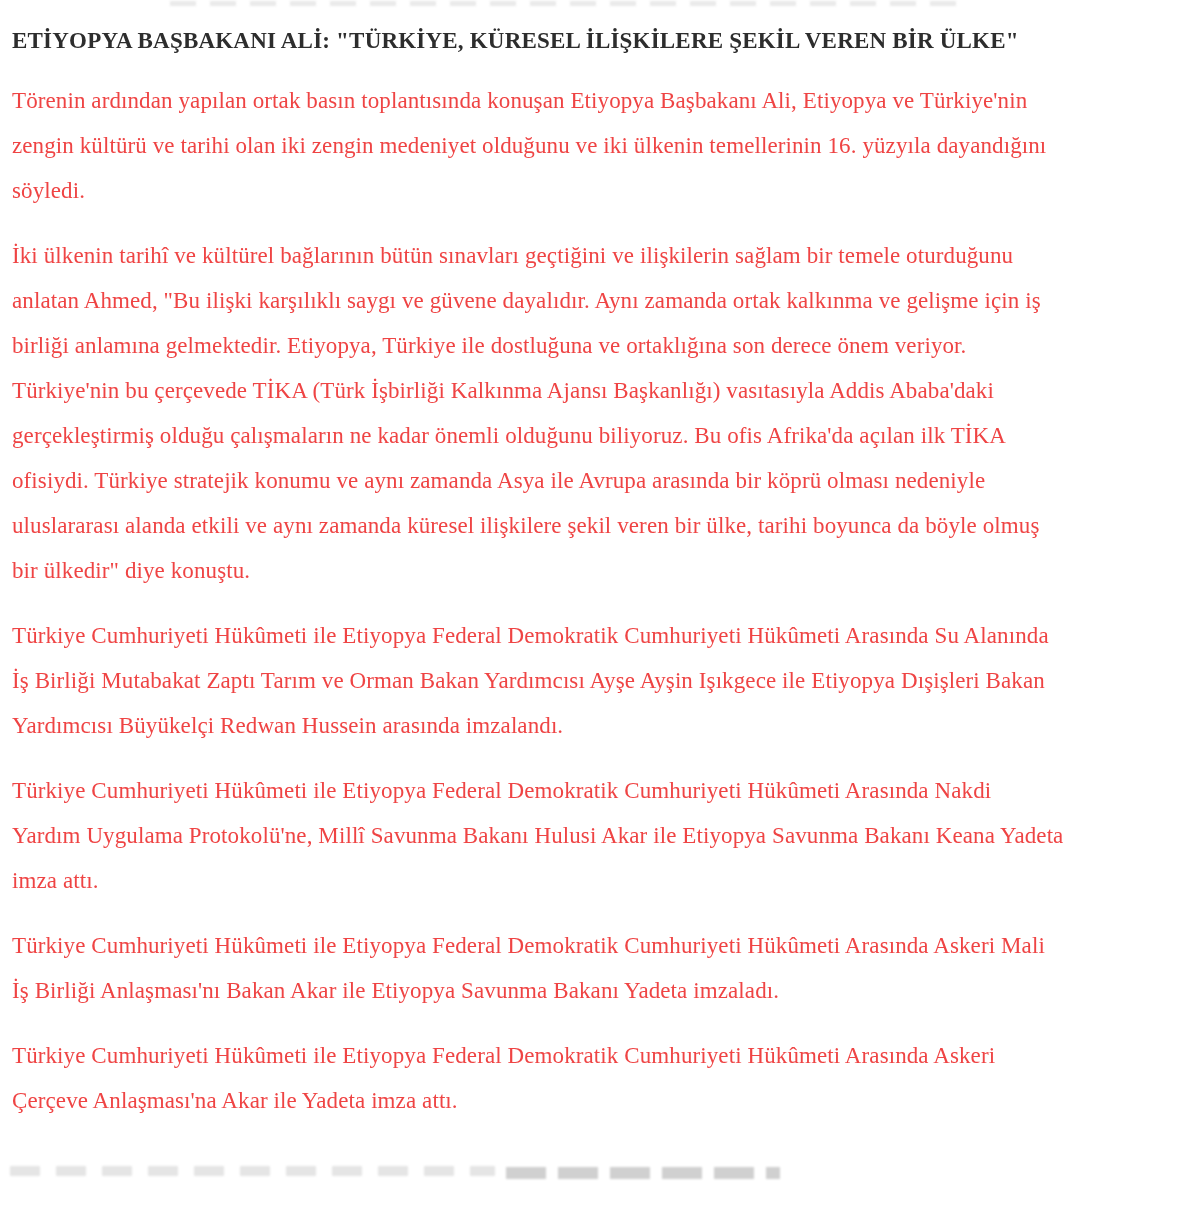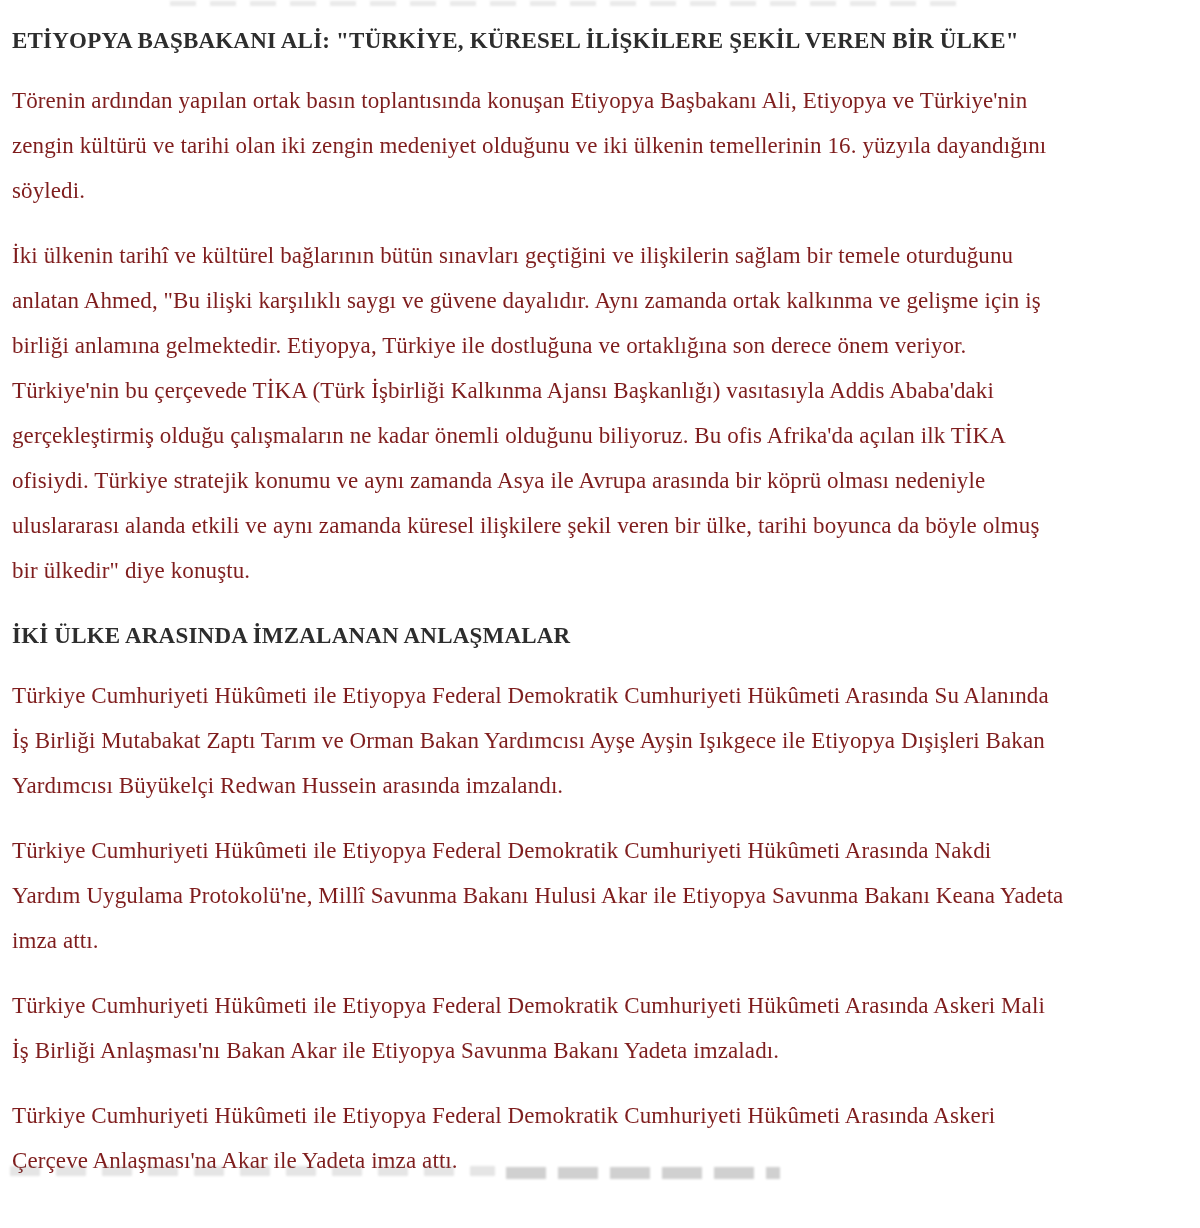"Törenin ardından yapılan ortak basın" p.body-paragraph { color: #7f1d1d -> #ef4444 }
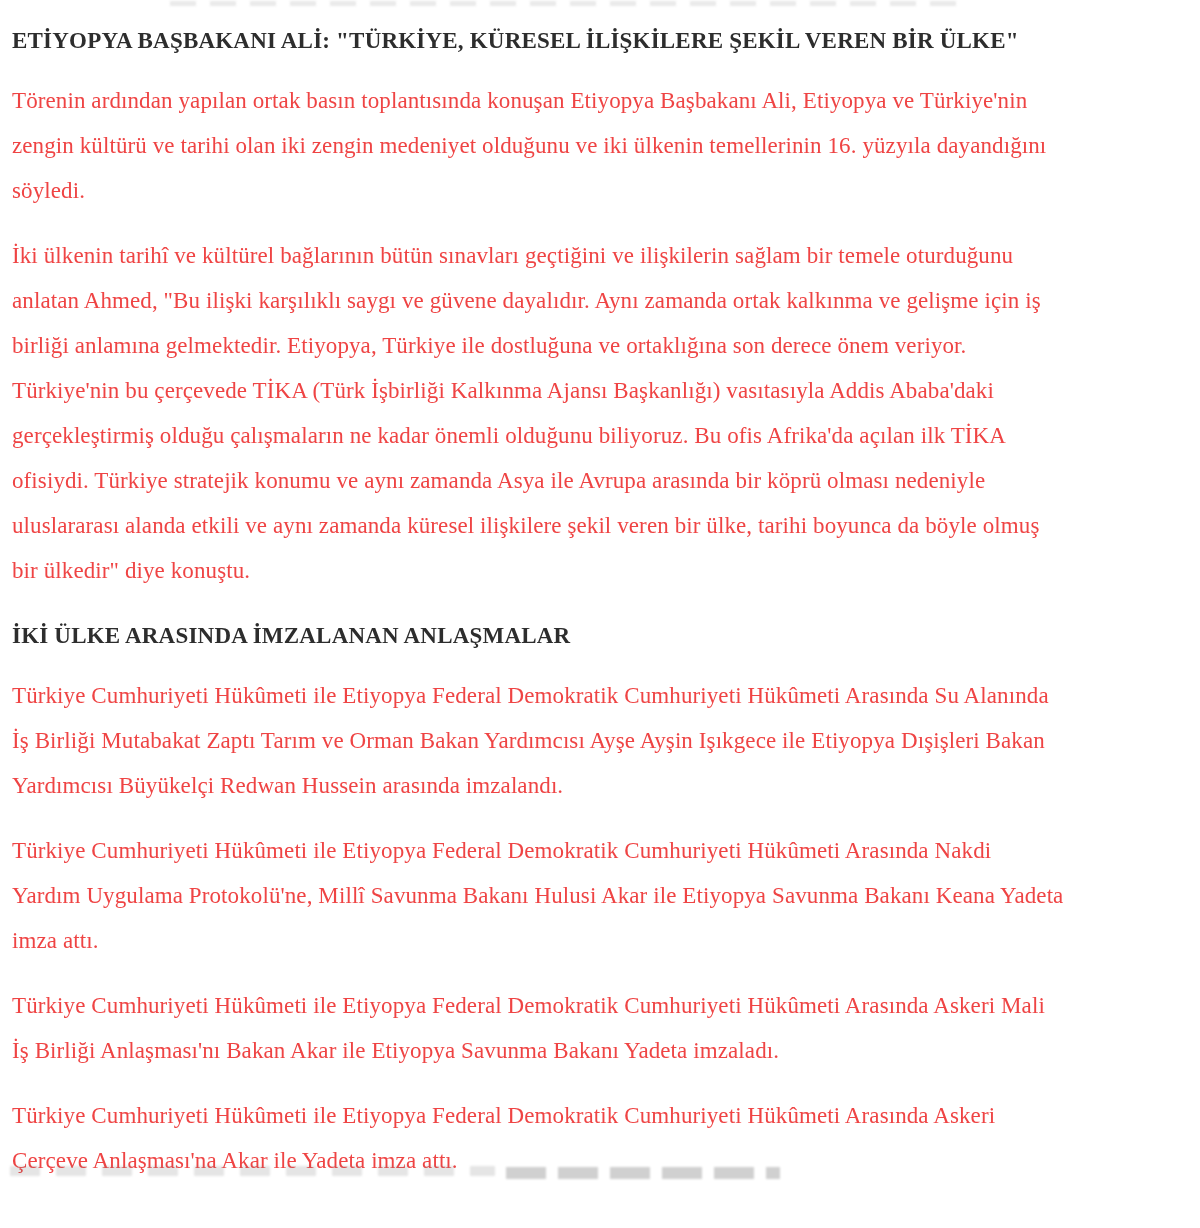"İKİ ÜLKE ARASINDA İMZALANAN ANLAŞMALAR" h2.section-heading { html: <h2>İKİ ÜLKE ARASINDA İMZALANAN ANLAŞMALAR</h2> -> none }
